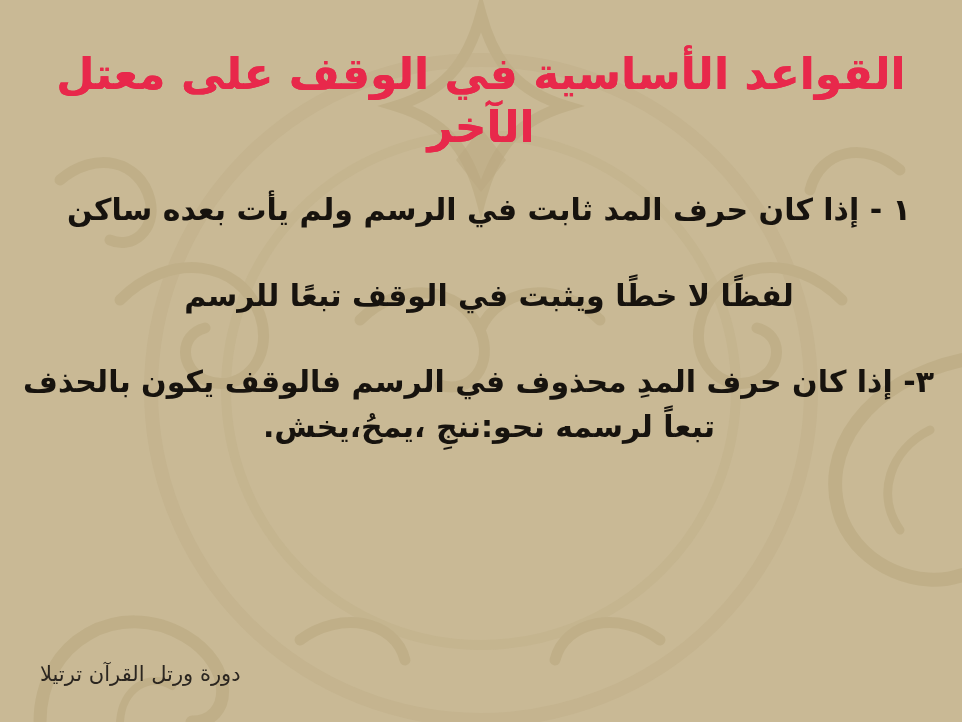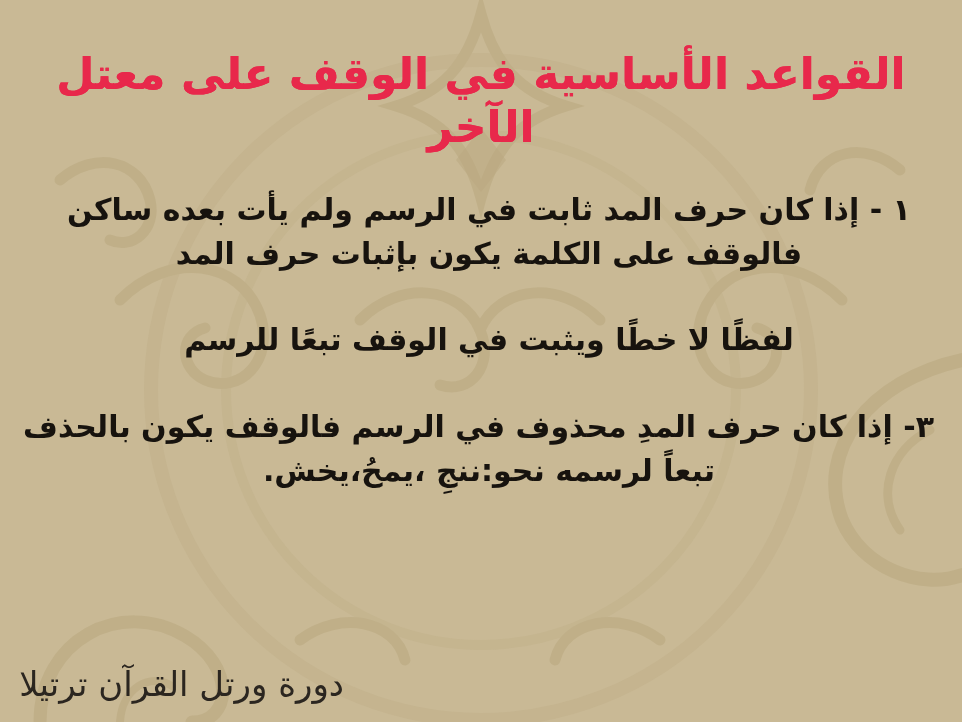"فالوقف على الكلمة يكون بإثبات" span.rule-line { html: <span>فالوقف على الكلمة يكون بإثبات حرف المد</span> -> none }
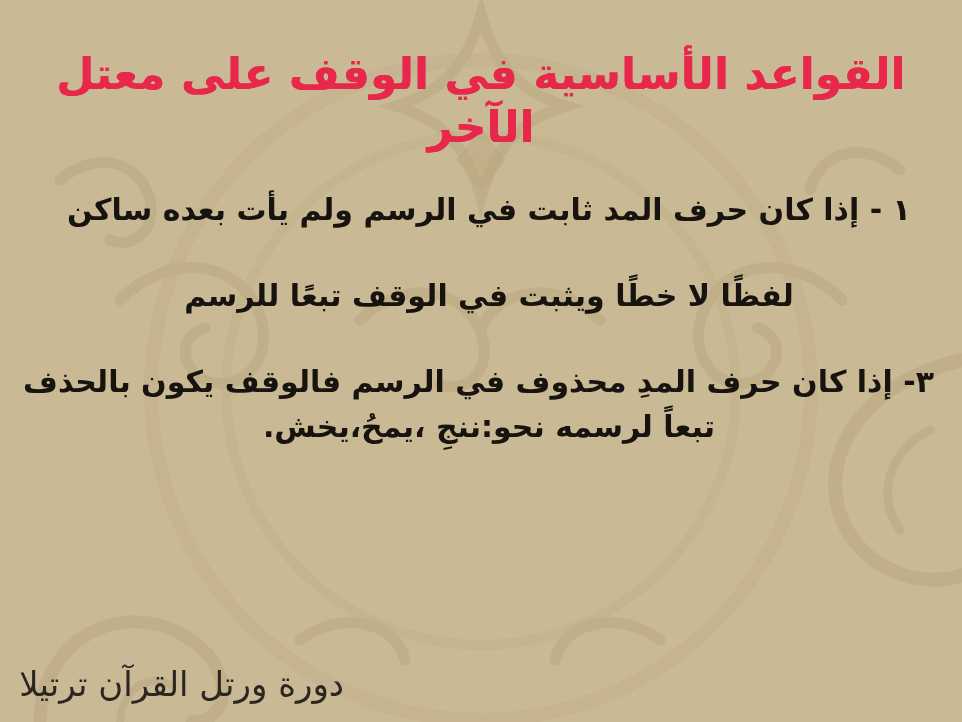"دورة ورتل القرآن ترتيلا" .footer-brand { bottom: 18px -> 36px; font-size: 34px -> 21px; text-align: center -> left }
